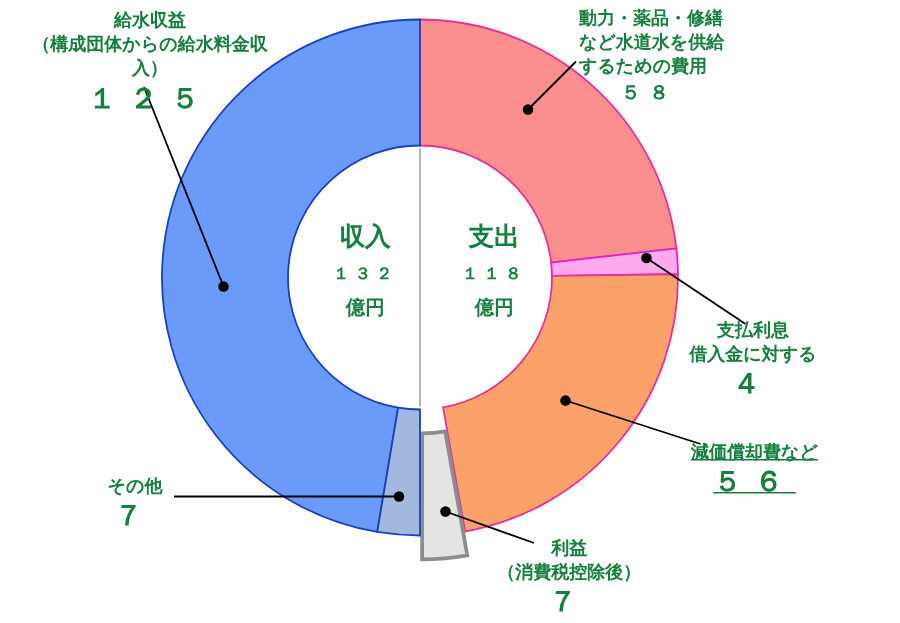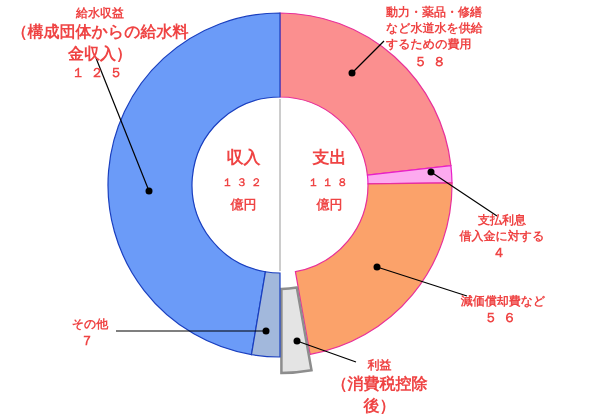"給水収益" .stage { color: #ef4444 -> #15803d }
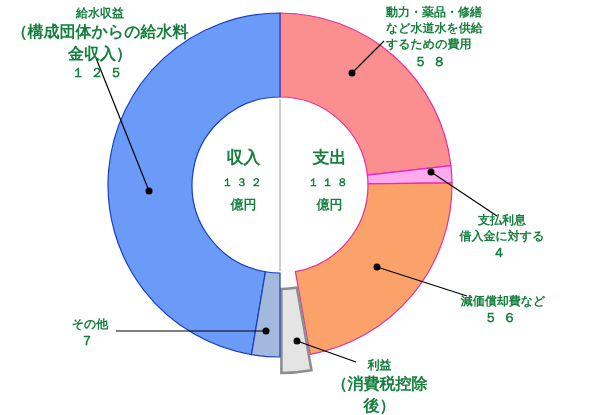"（構成団体からの給水料金収入）" .label .sub { font-size: 16px -> 12px }
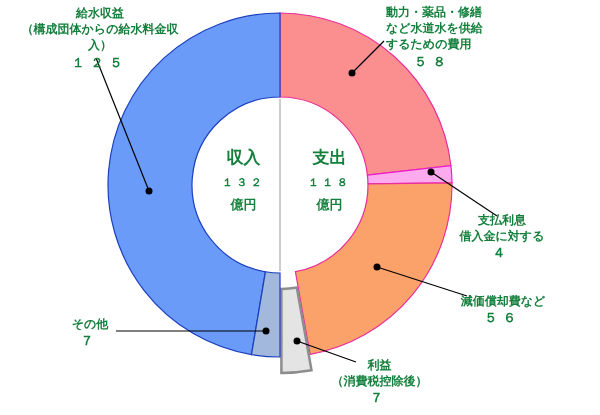"１２５" .num { font-size: 13px -> 19px }
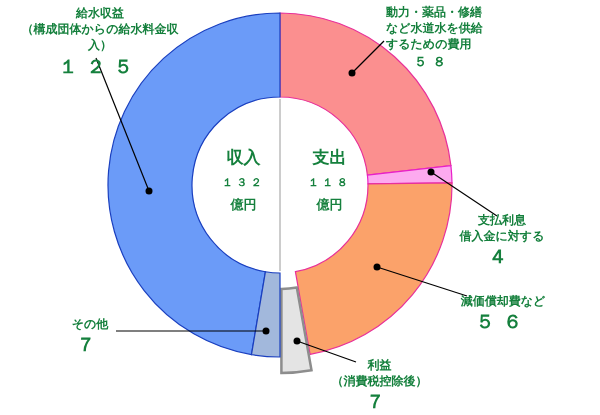"減価償却費など" div.label { text-decoration: none -> underline }
